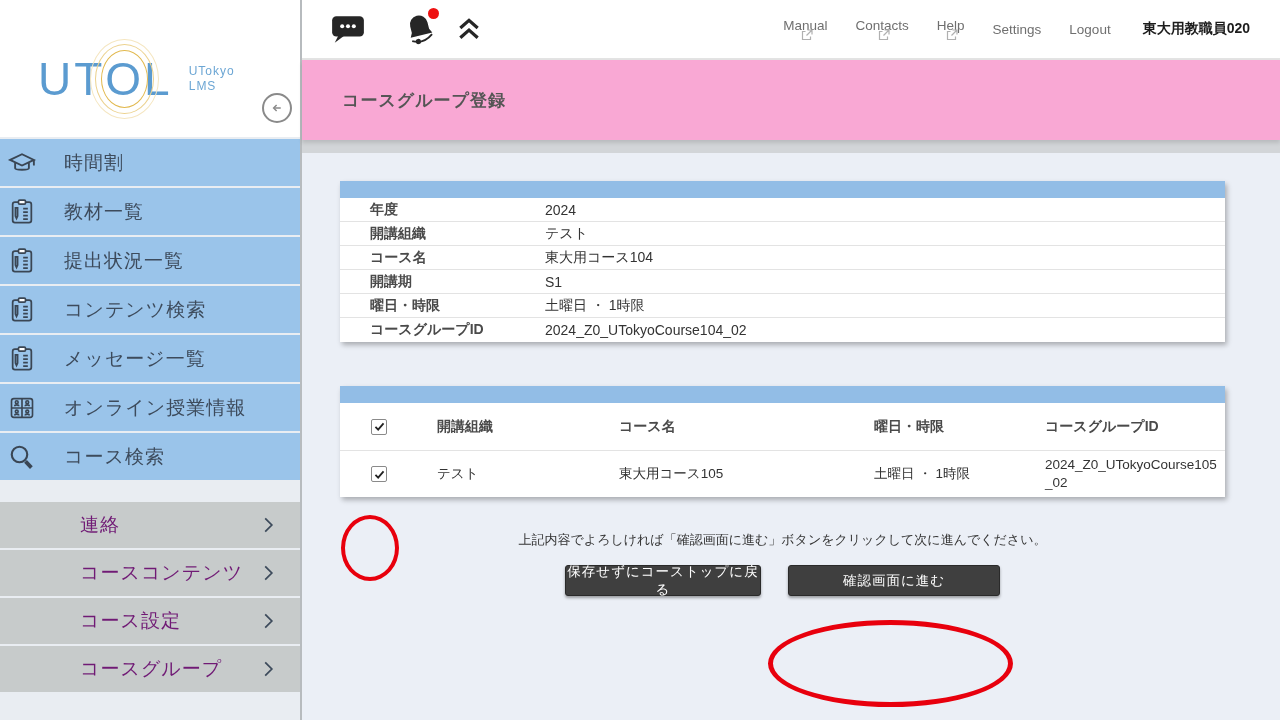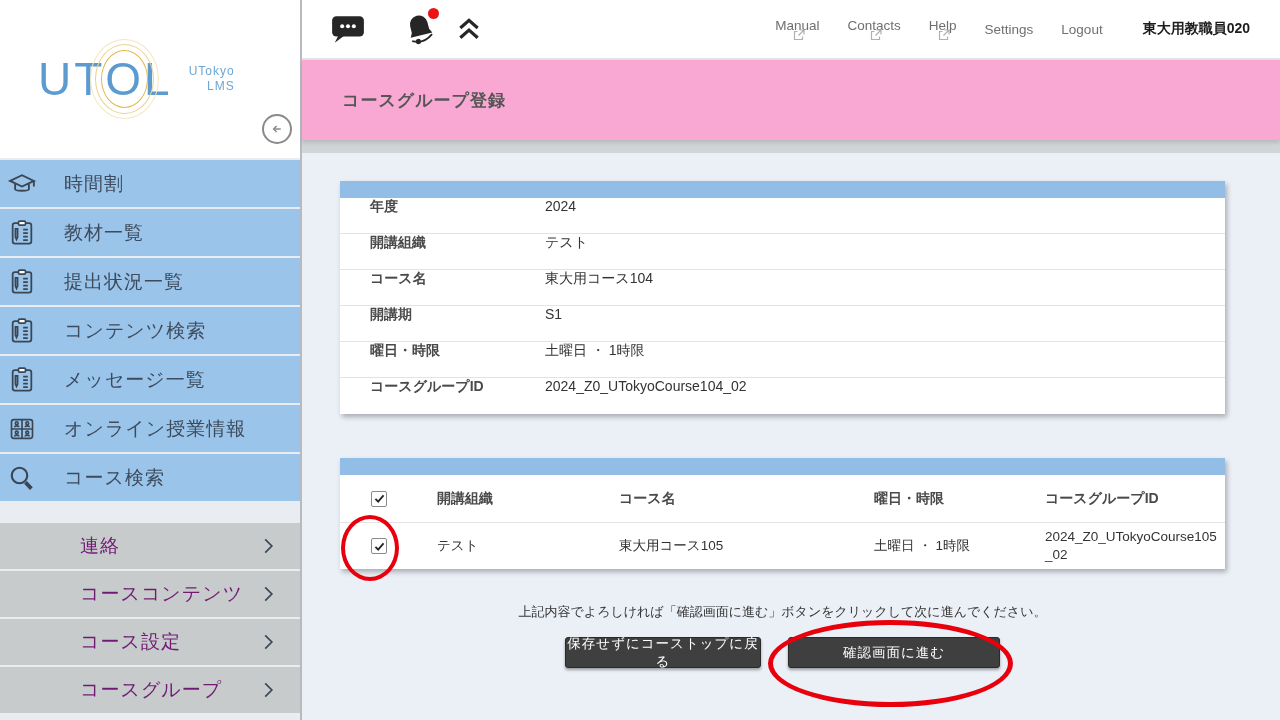"東大用教職員020" .top-user { margin-left: 12px -> 4px }
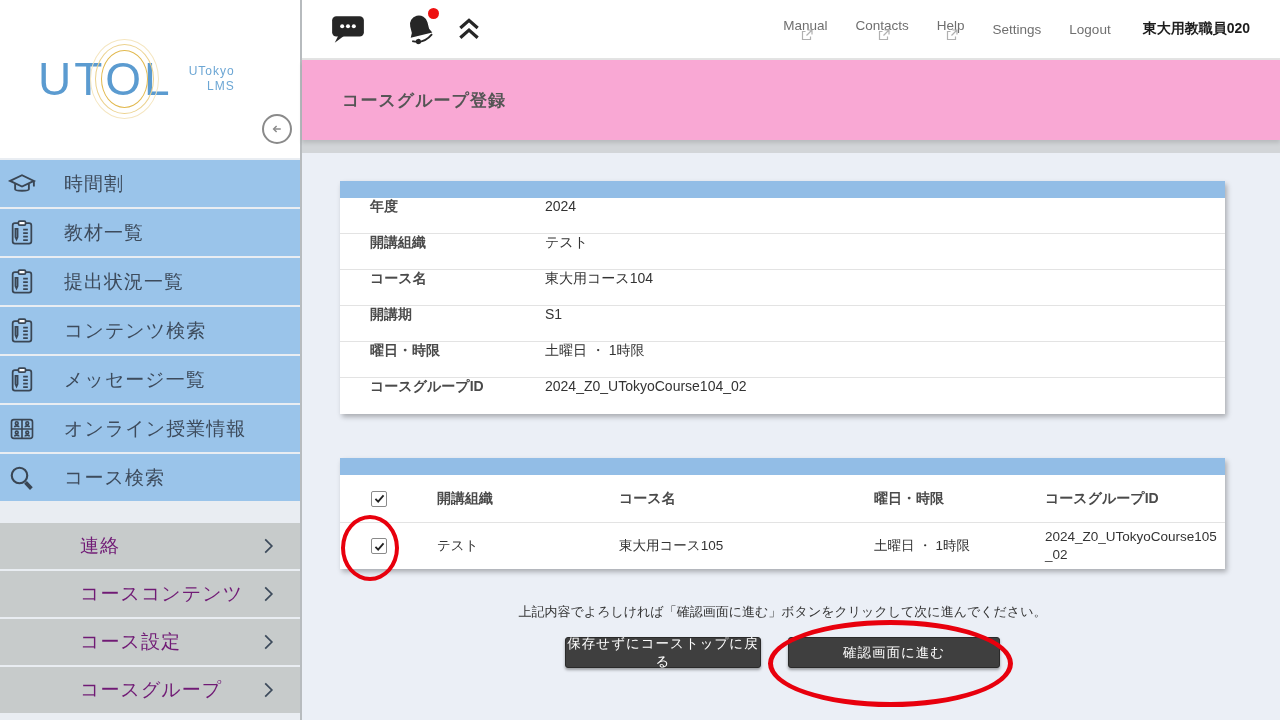"UT" .logo-area { height: 158px -> 137px; text-align: right -> none }
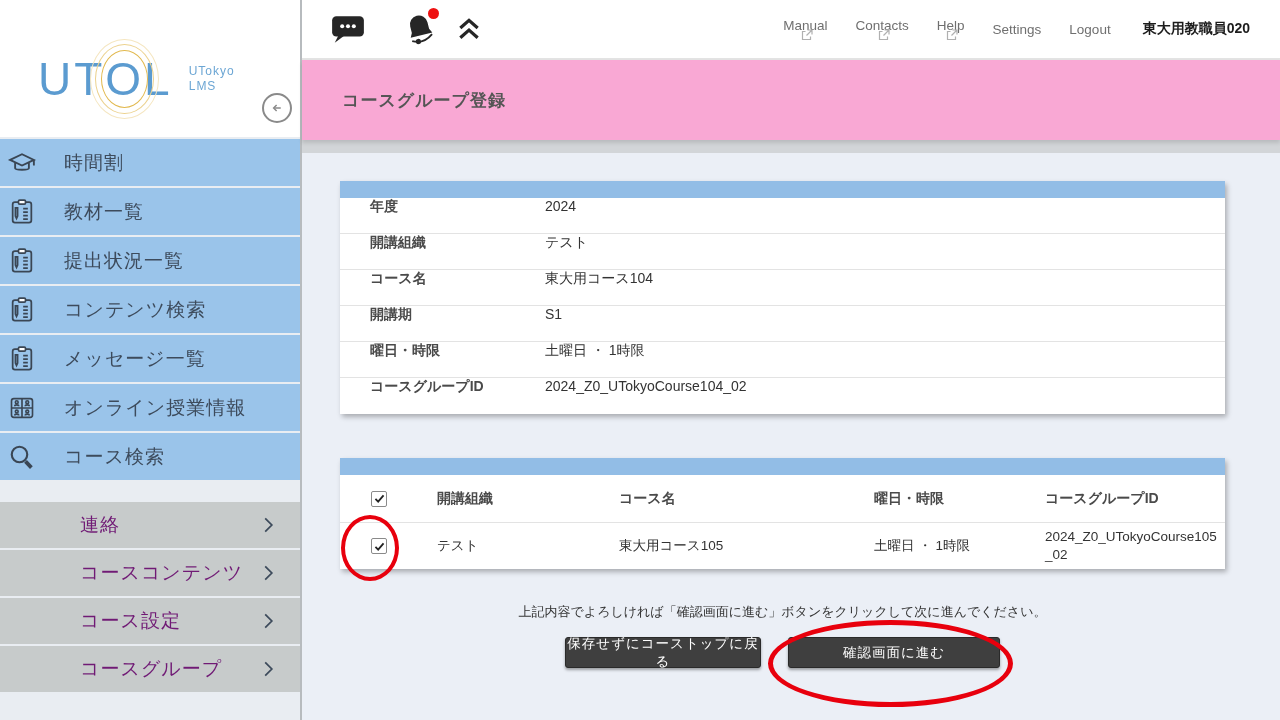"年度" .d-row { align-items: flex-start -> center; height: 36px -> 24px }
